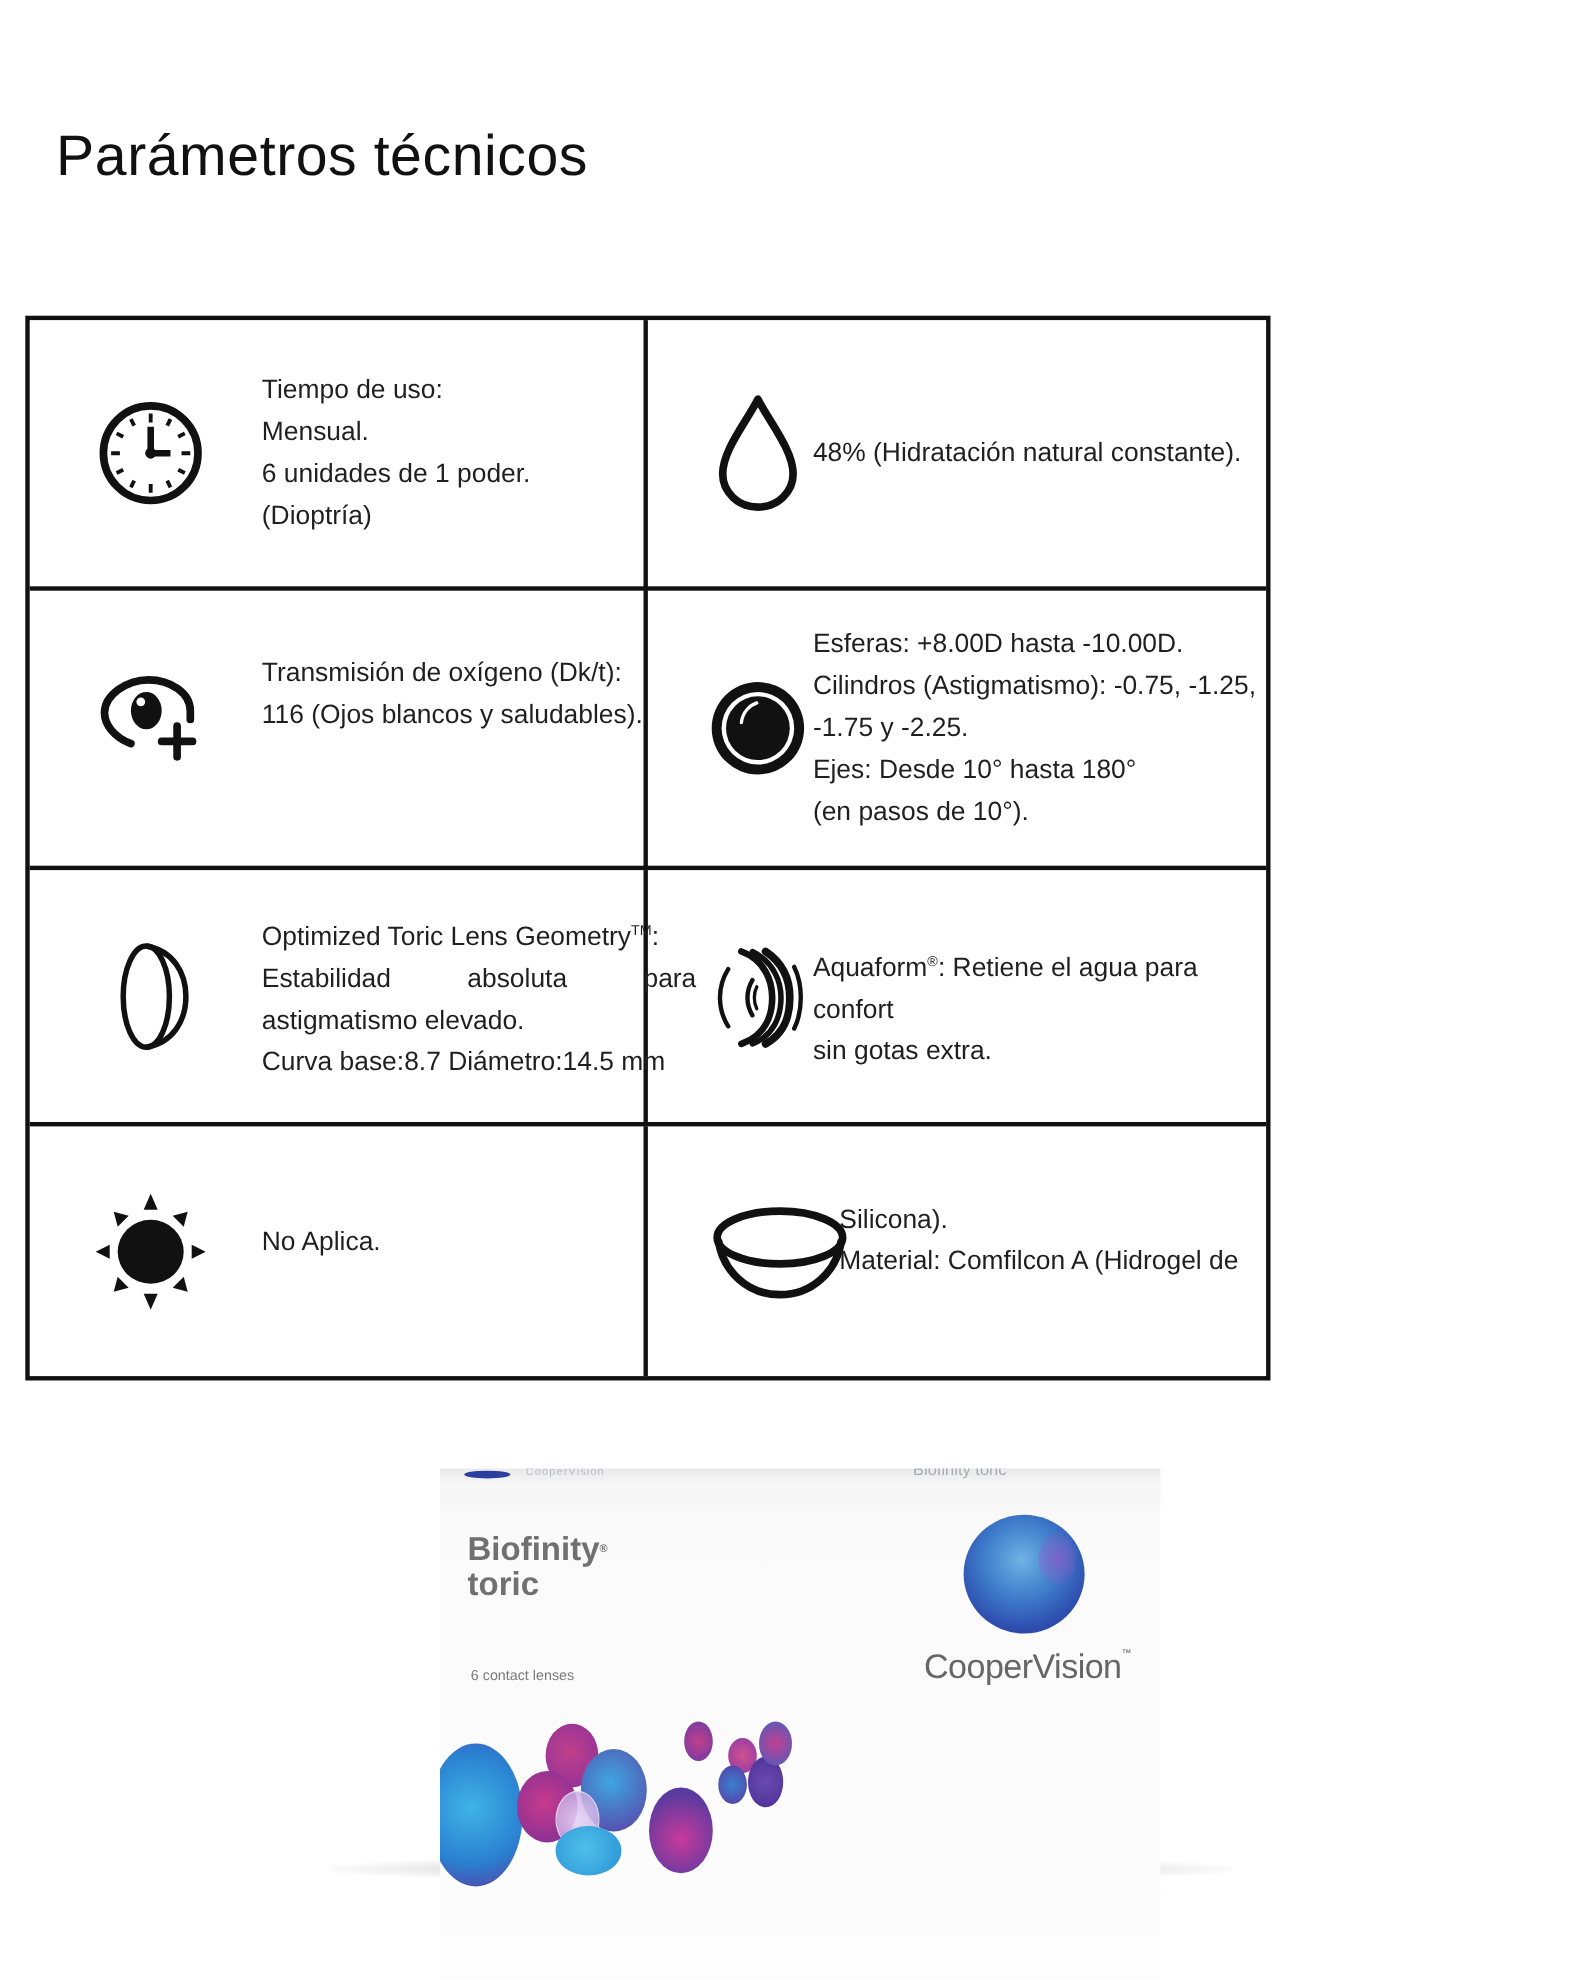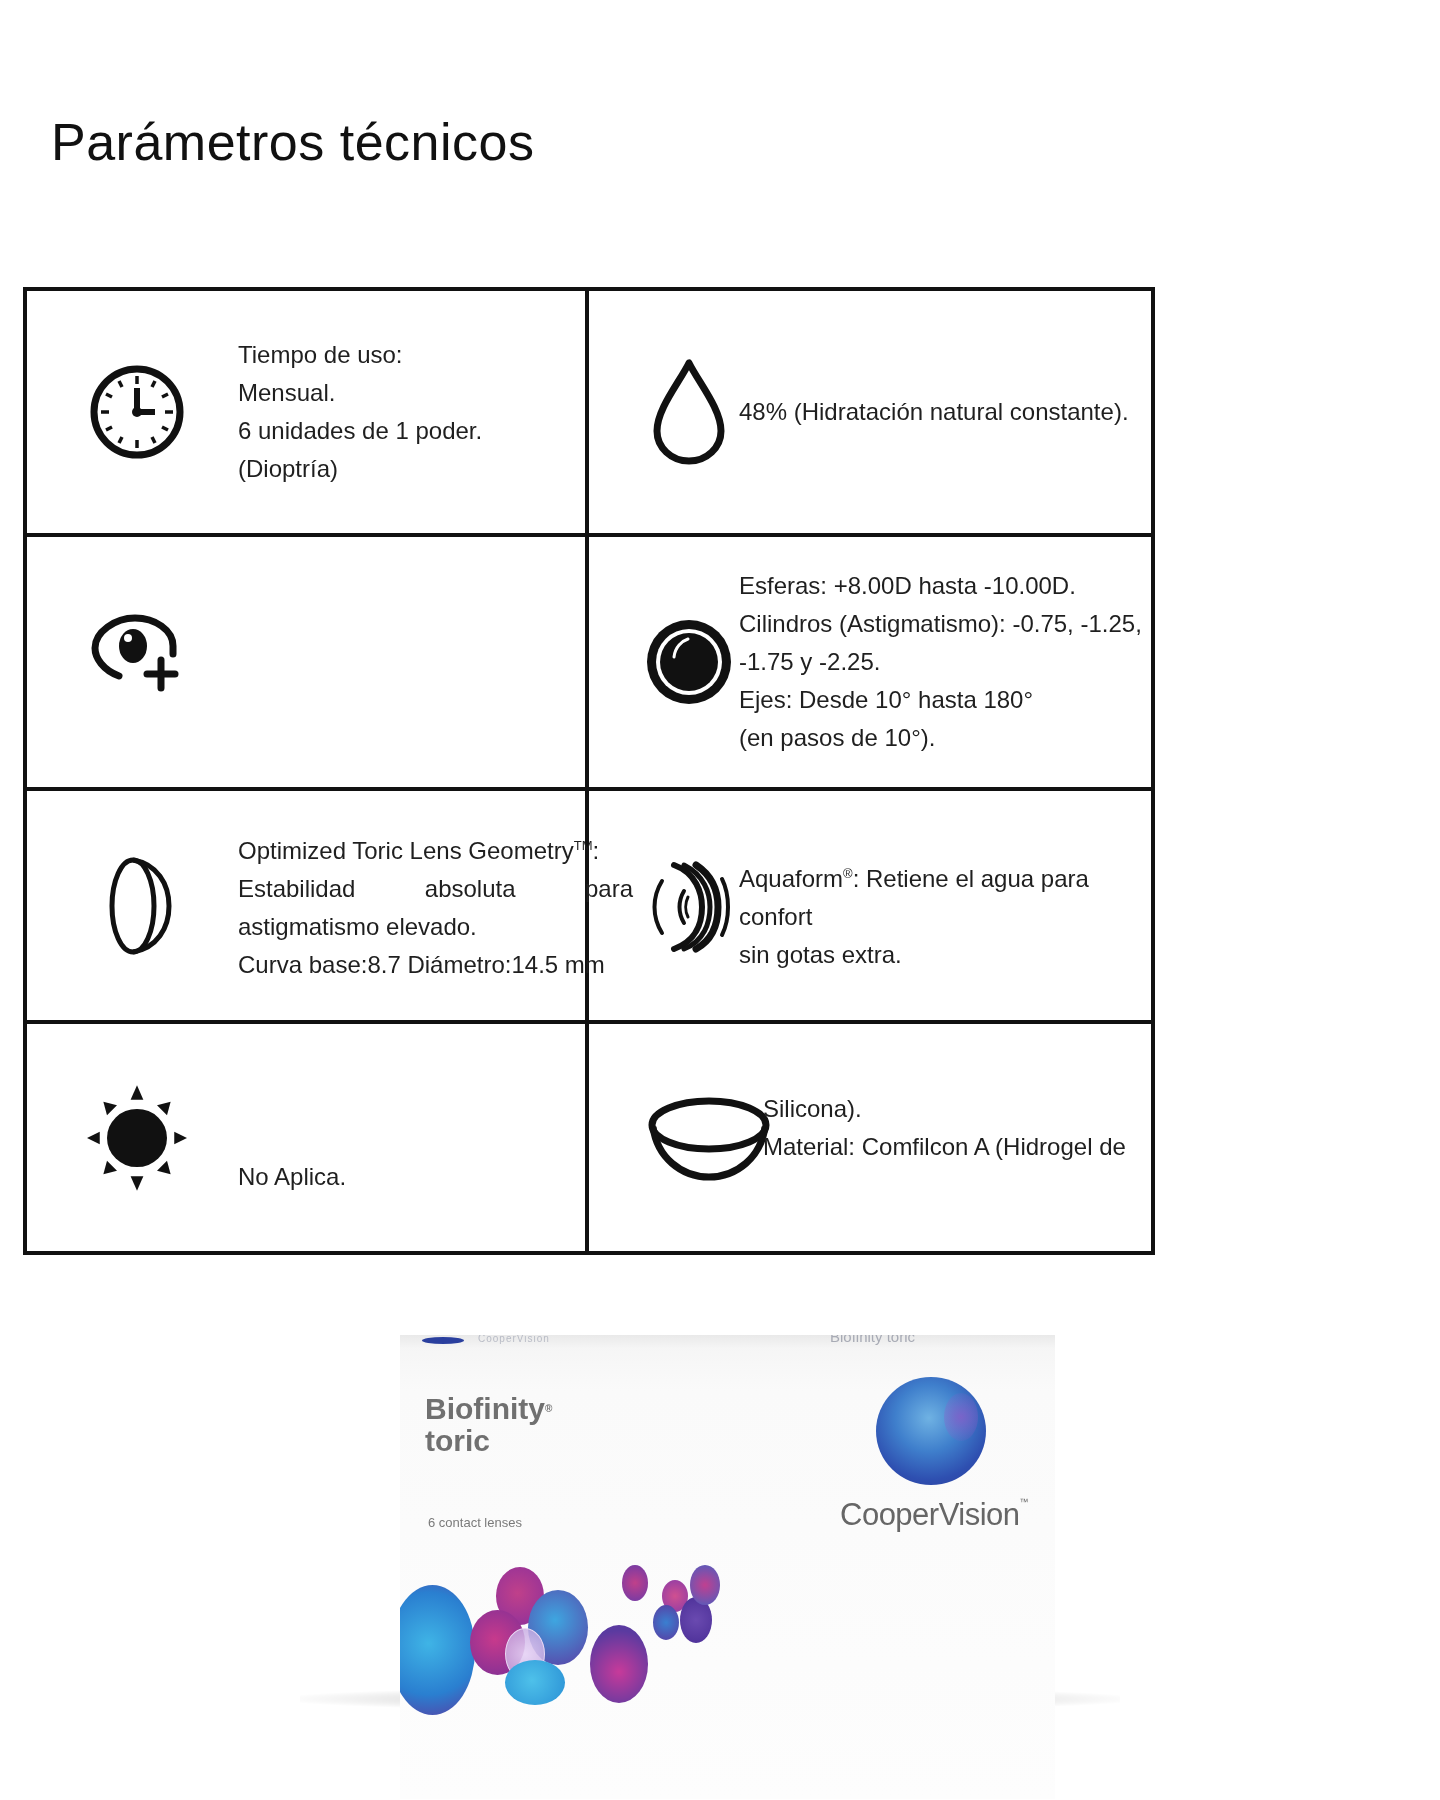"Transmisión de oxígeno (Dk/t):" div.text { html: none -> <div> <p>Transmisión de oxígeno (Dk/t):</p> <p>116 (Ojos blancos y saludables).</p> </div> }
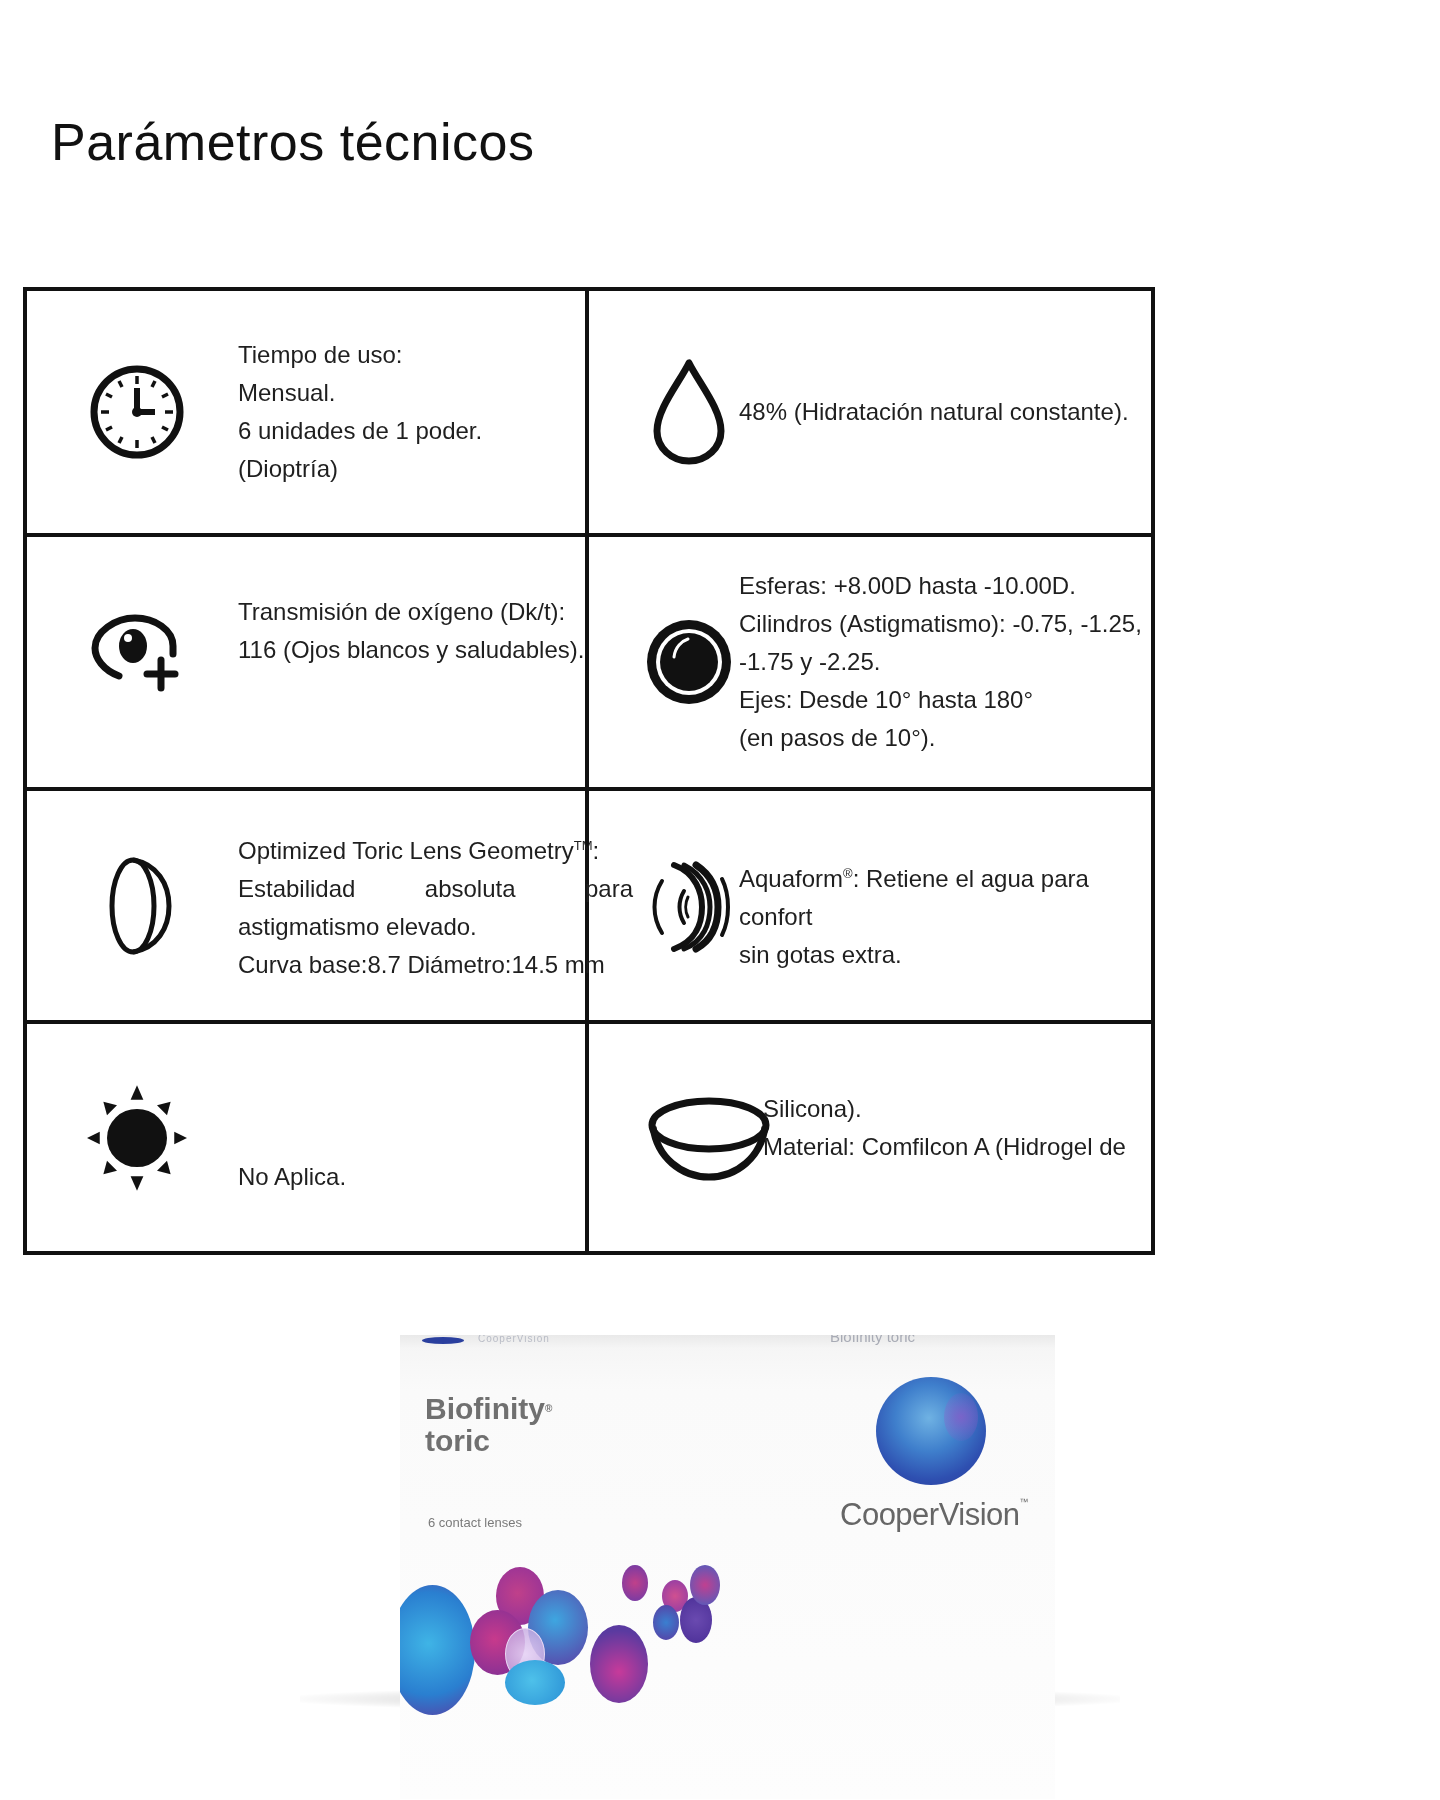"No Aplica." div.text { margin-top: 48px -> none }
